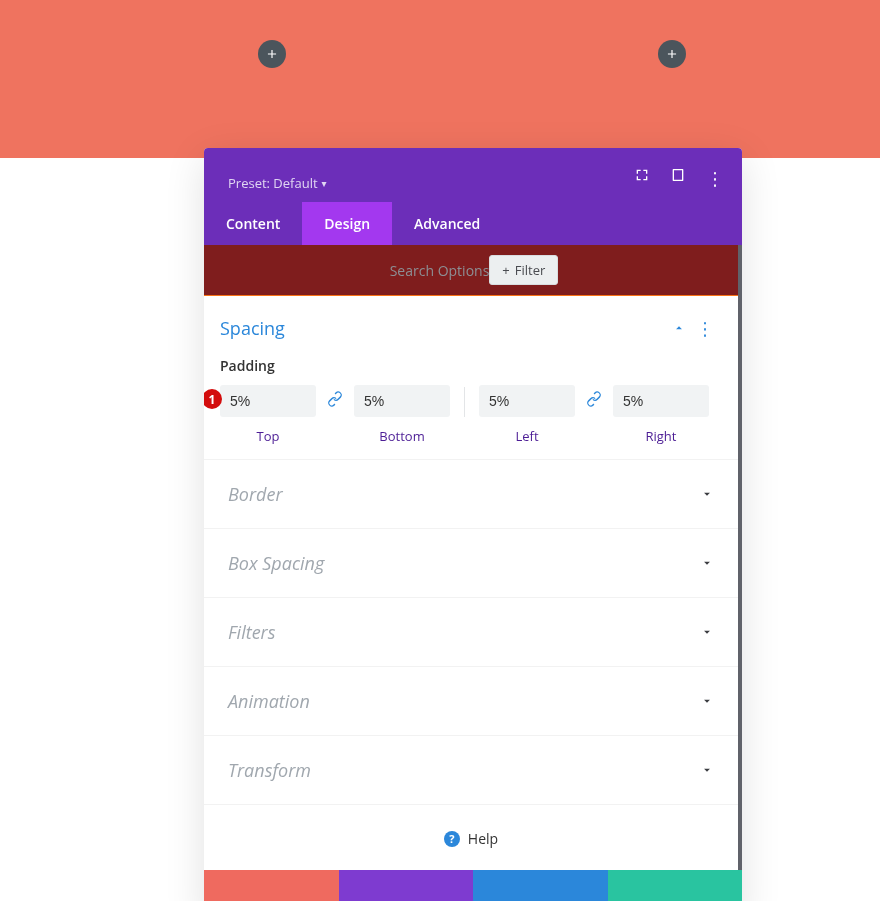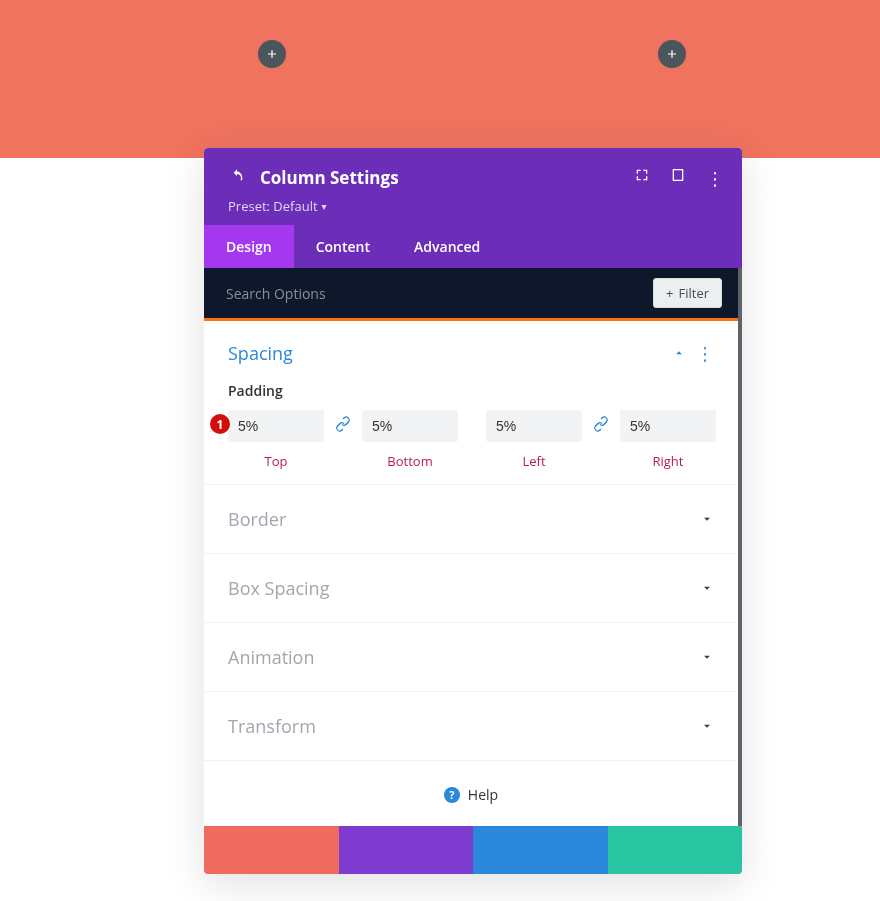"Column Settings" div.title-row { html: <div> <span> <svg> <path></path> </svg> </span> <span>Column Settings</span> </div> -> none }
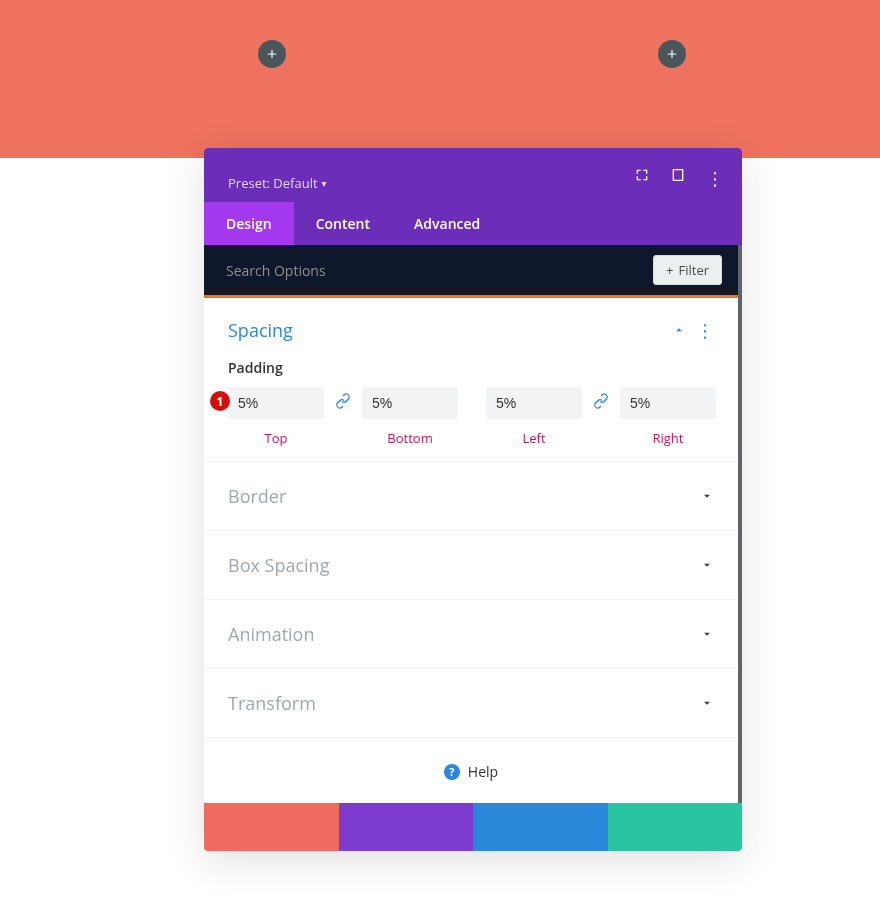"Design" div.tab { order: before "Content" -> after "Content" }
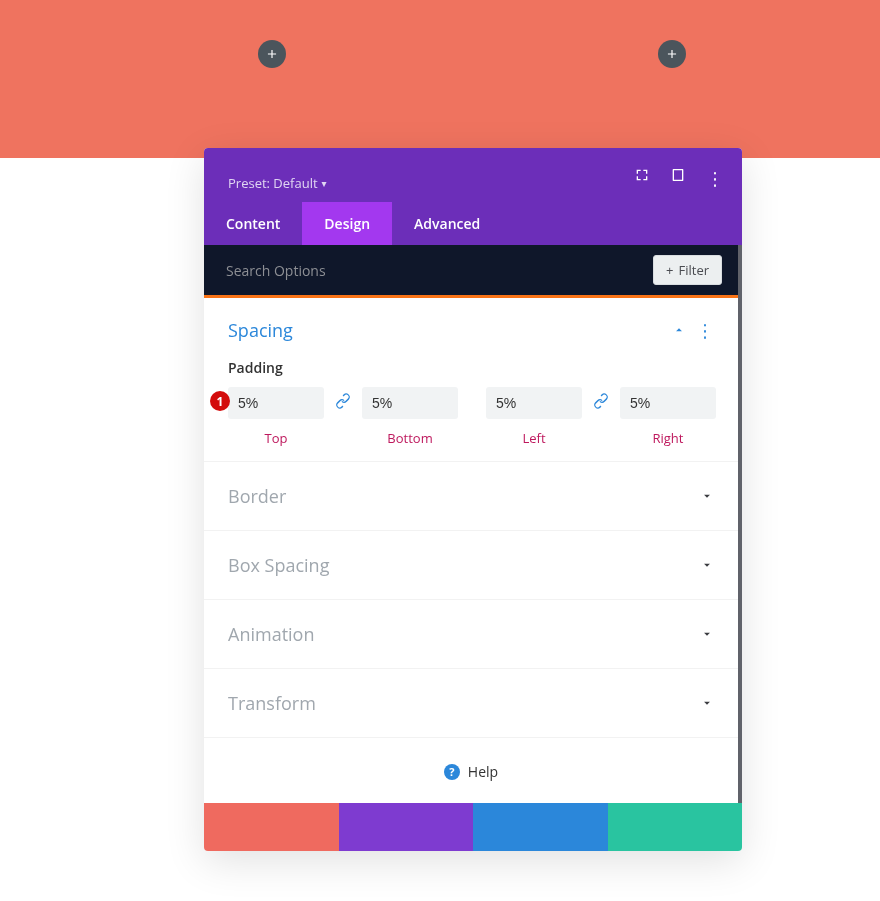"Search Options" .search-row { background: #0f172a -> #7f1d1d; border-bottom: 3px solid #f97316 -> 1px solid #f97316; justify-content: space-between -> center }
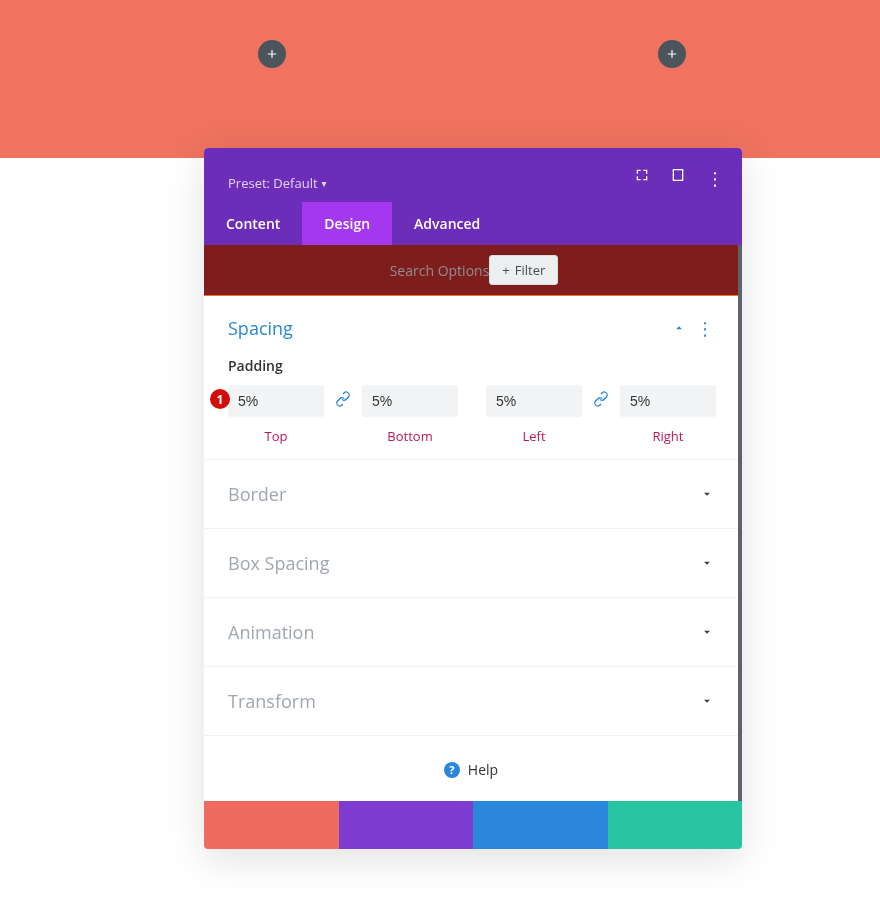"Spacing" .section { padding: 20px 24px 14px 24px -> 20px 24px 14px 16px }
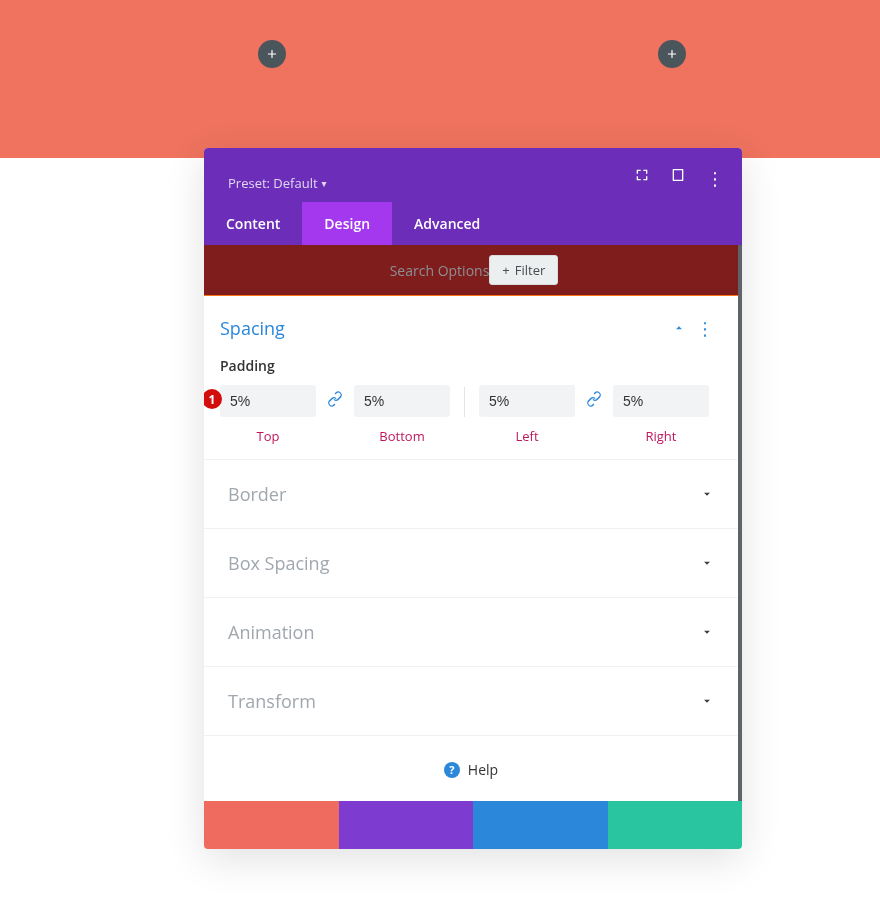"Top" .pad-label { color: #be185d -> #4c1d95 }
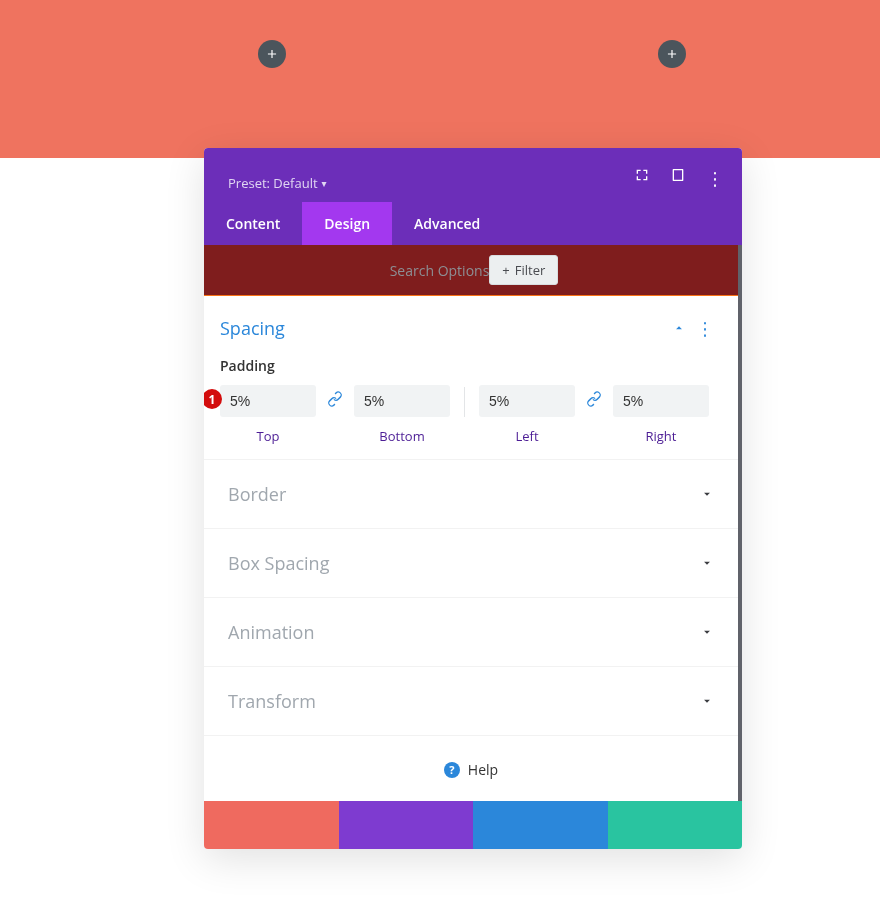"Border" .section.collapsed { font-style: none -> italic }
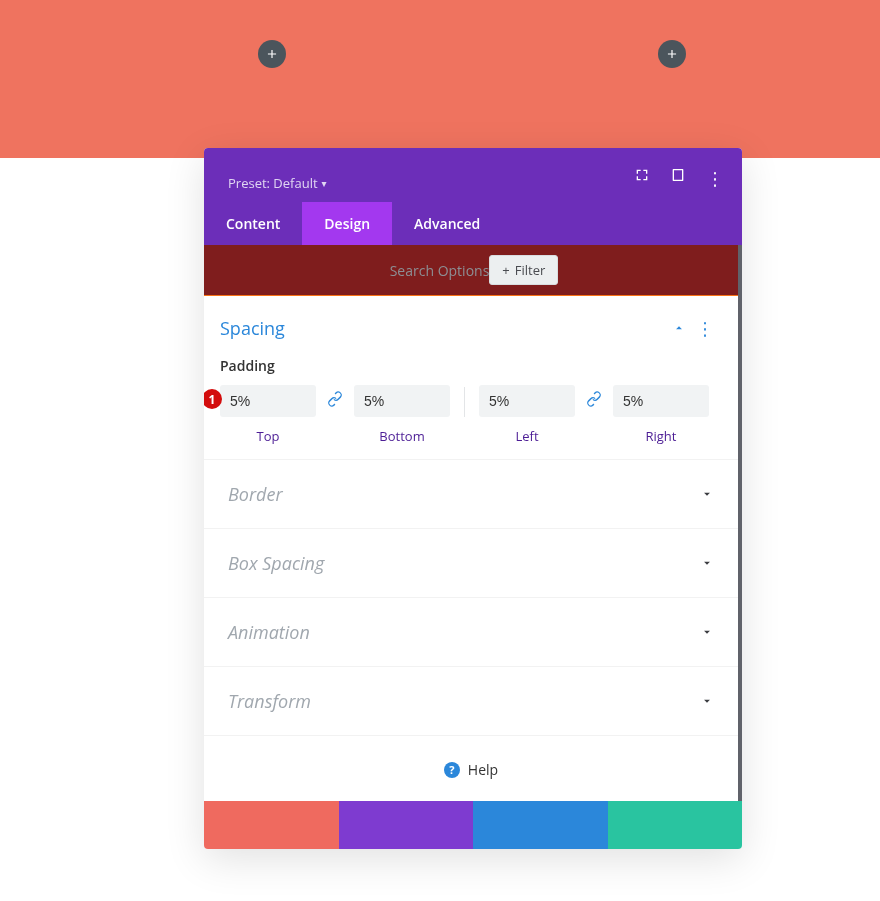"Filters" div.section { html: none -> <div> <div> <span>Filters</span> <span> <svg> <path></path> </svg> </span> </div> </div> }
